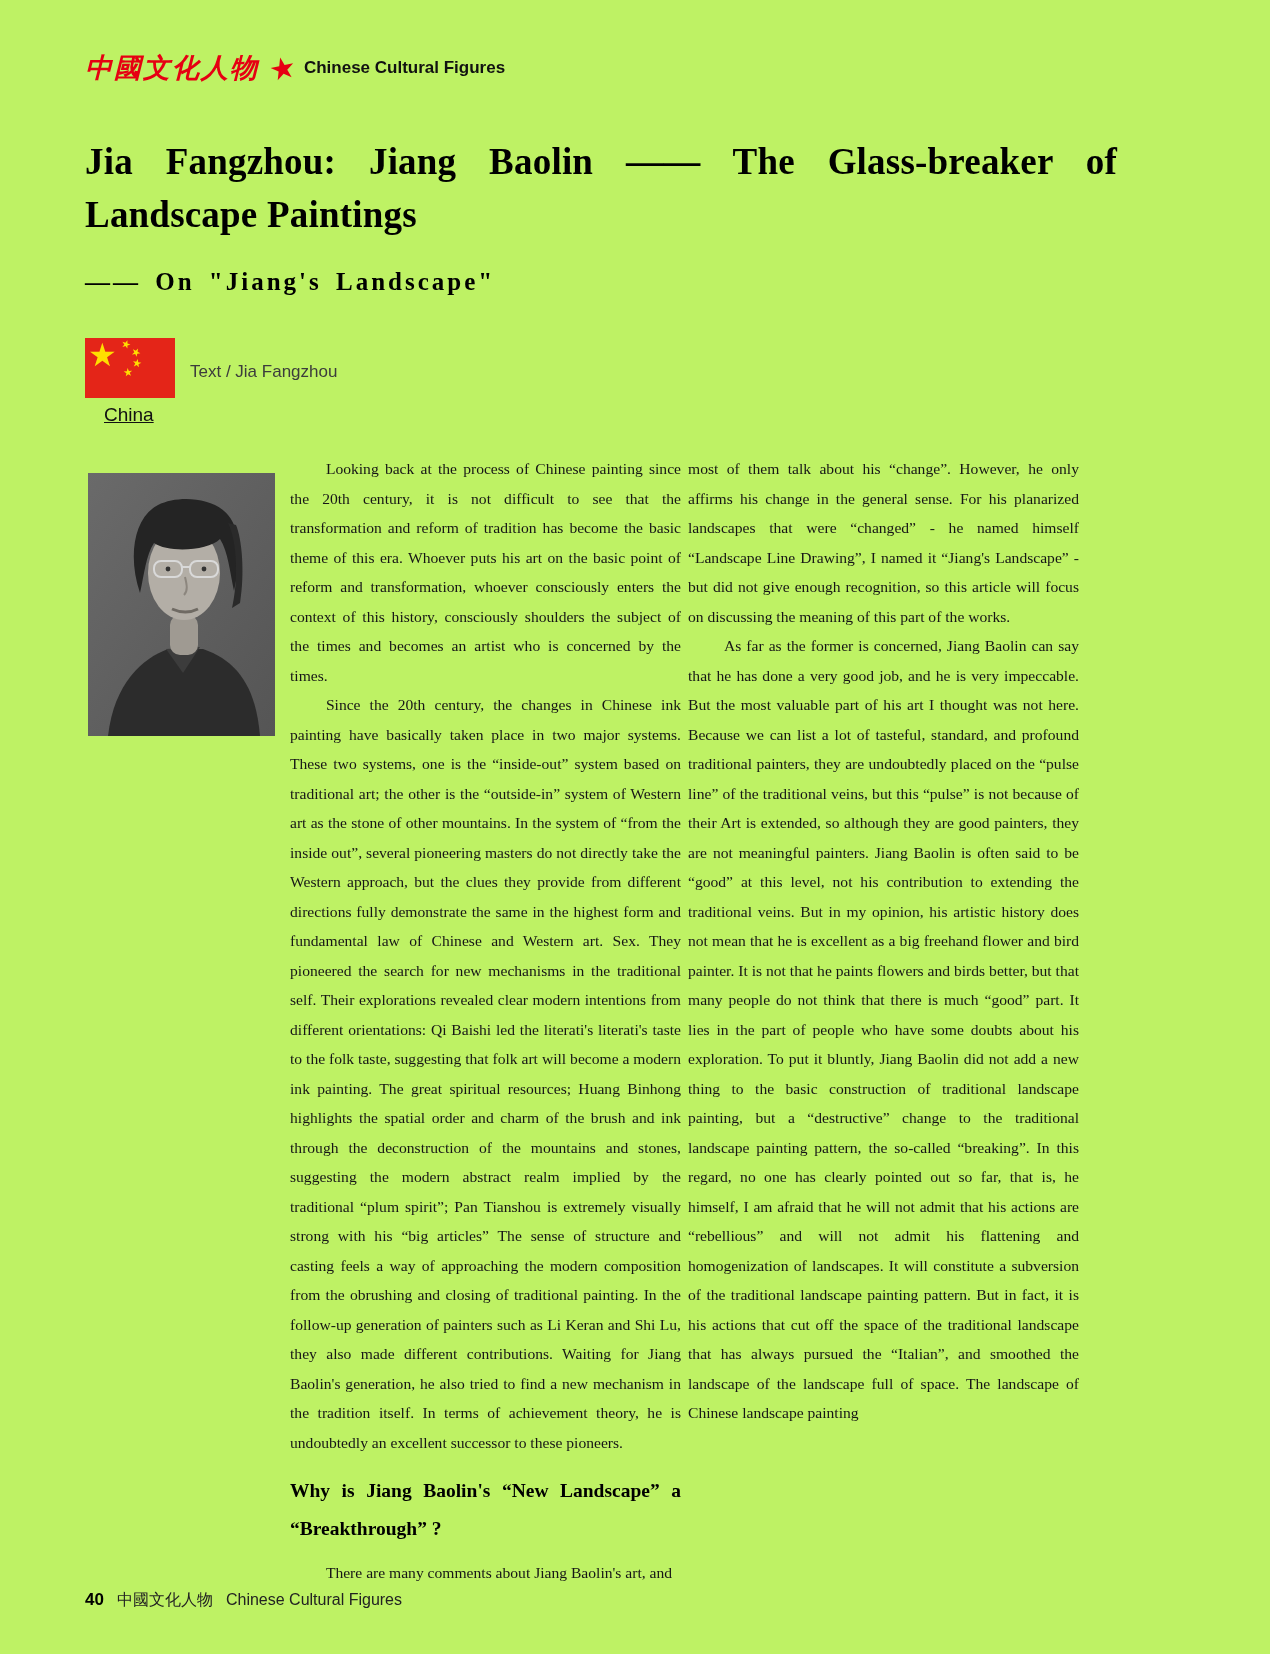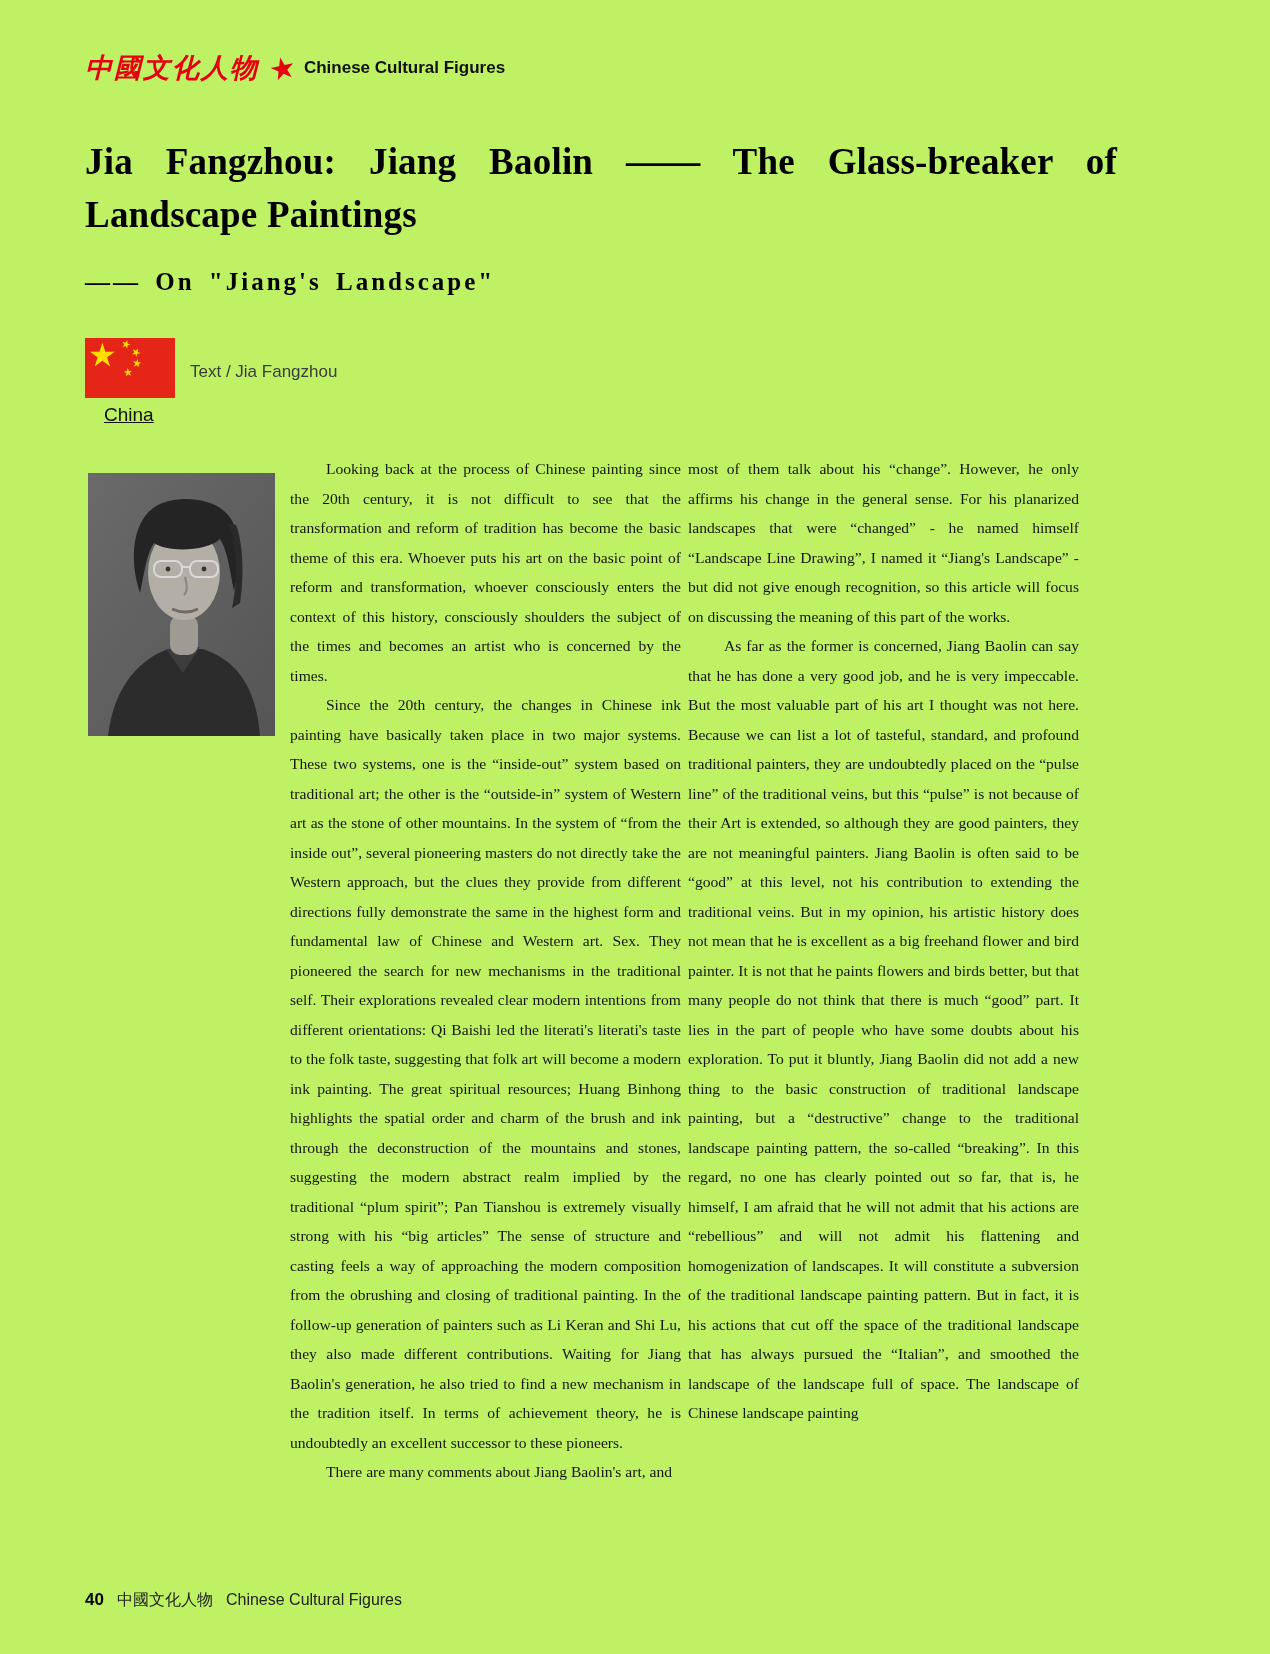"Why is Jiang Baolin's “New" h2.col-heading { html: none -> <h2>Why is Jiang Baolin's “New Landscape” a “Breakthrough” ?</h2> }
